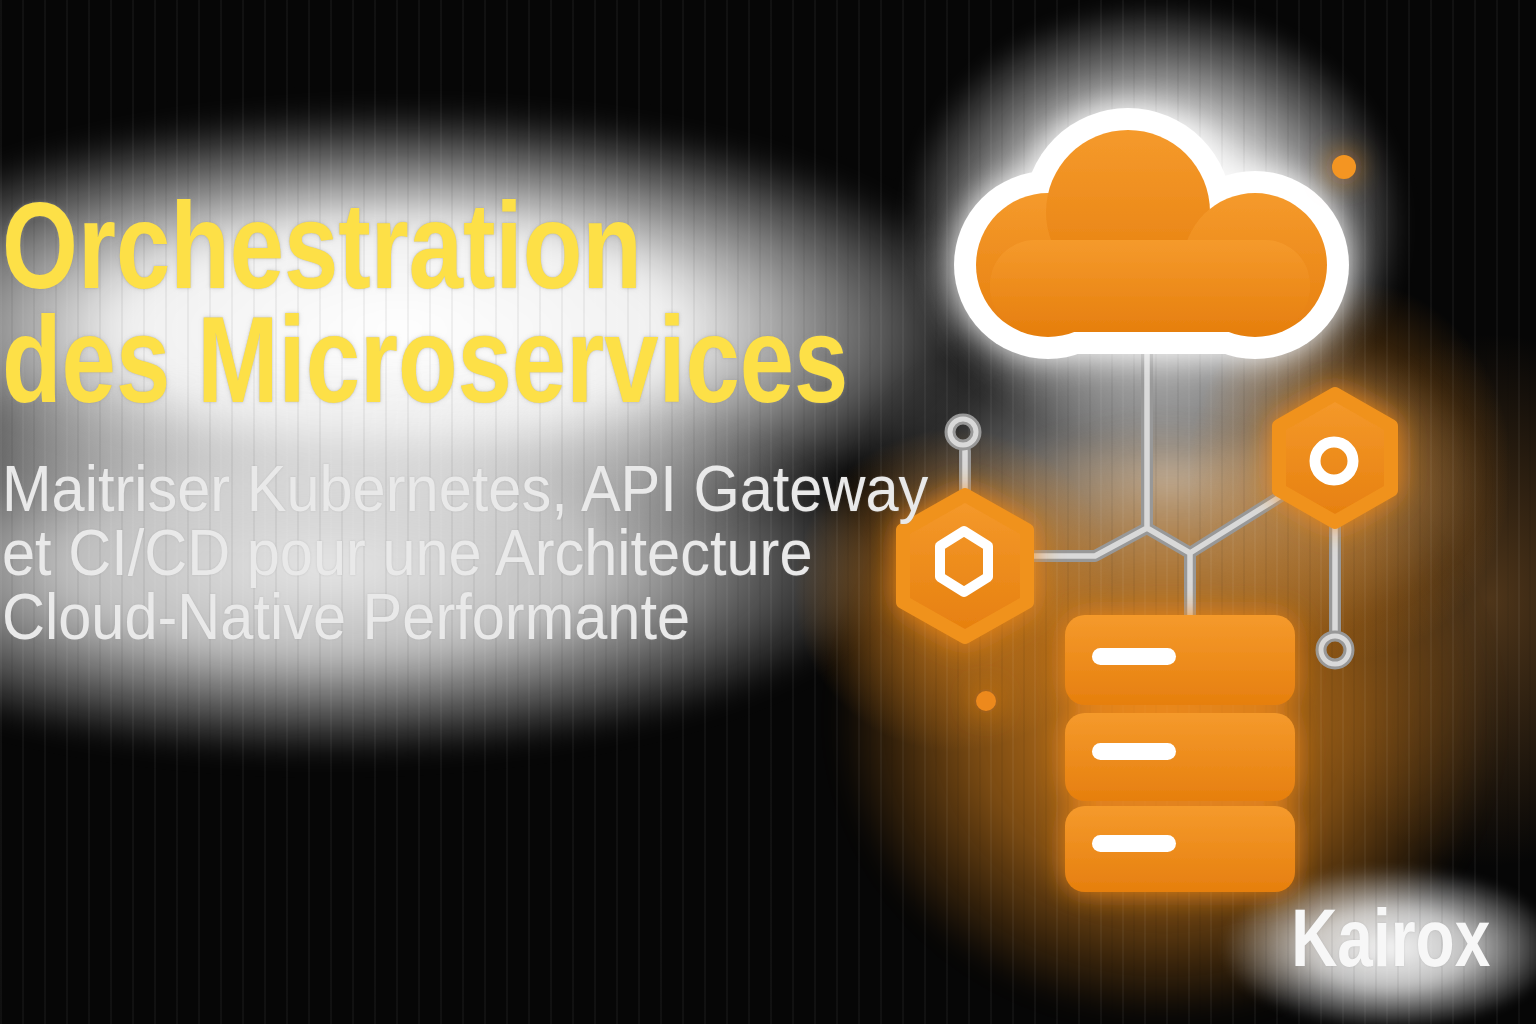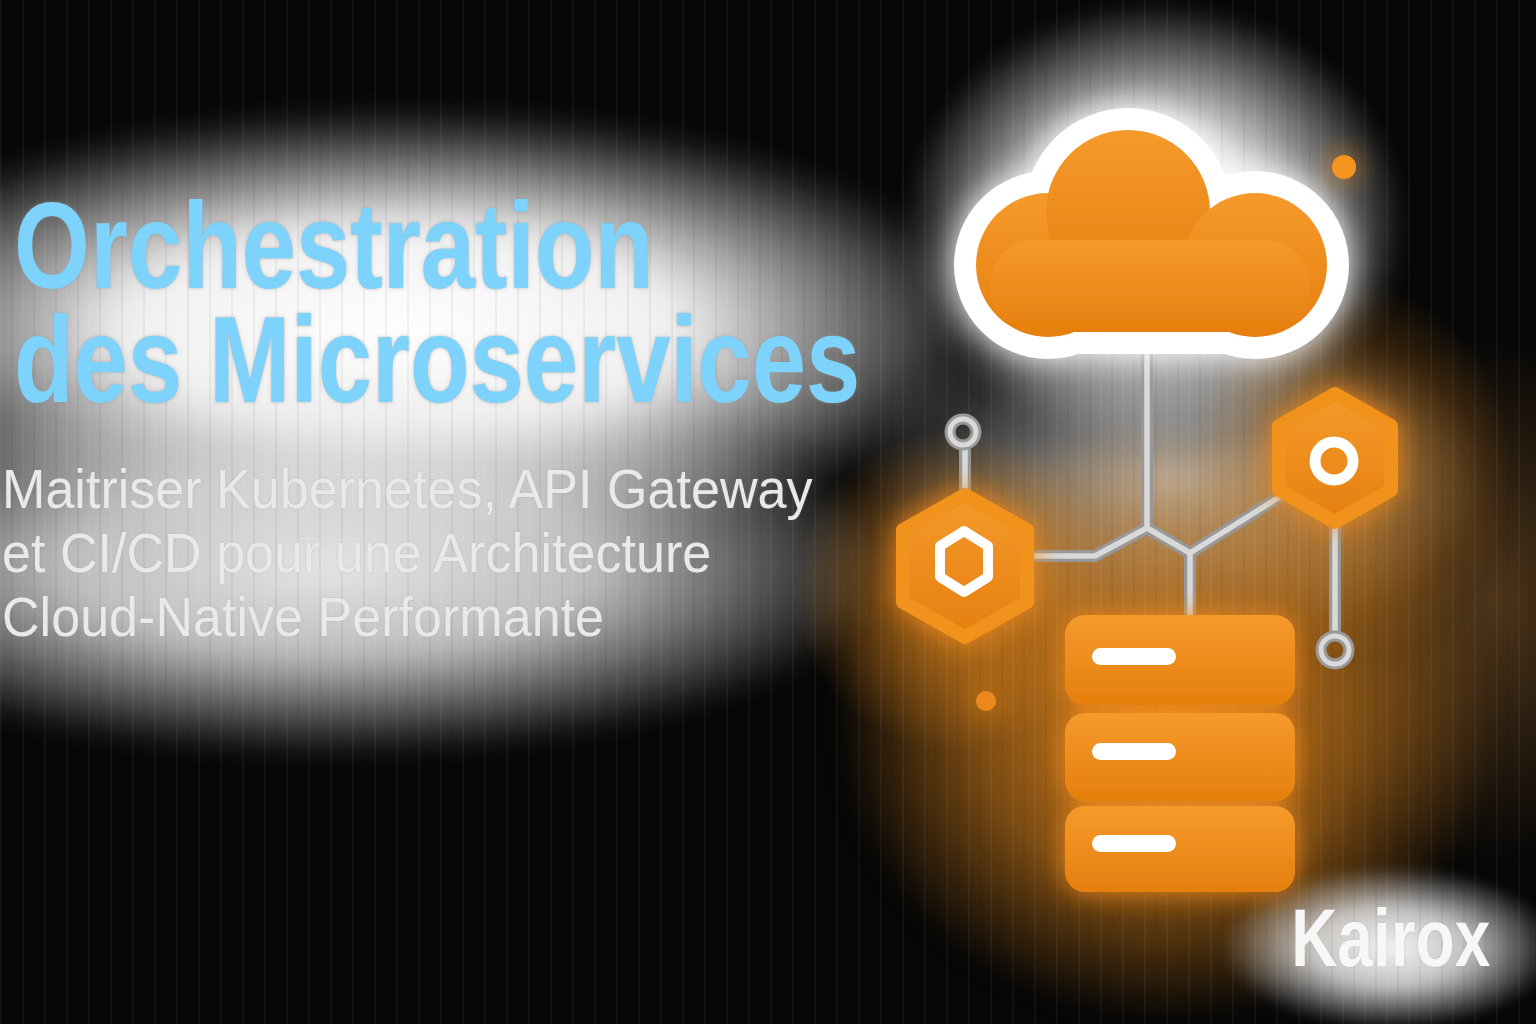"Orchestration" .title { color: #7dd3fc -> #fde047; left: 14px -> 2px }
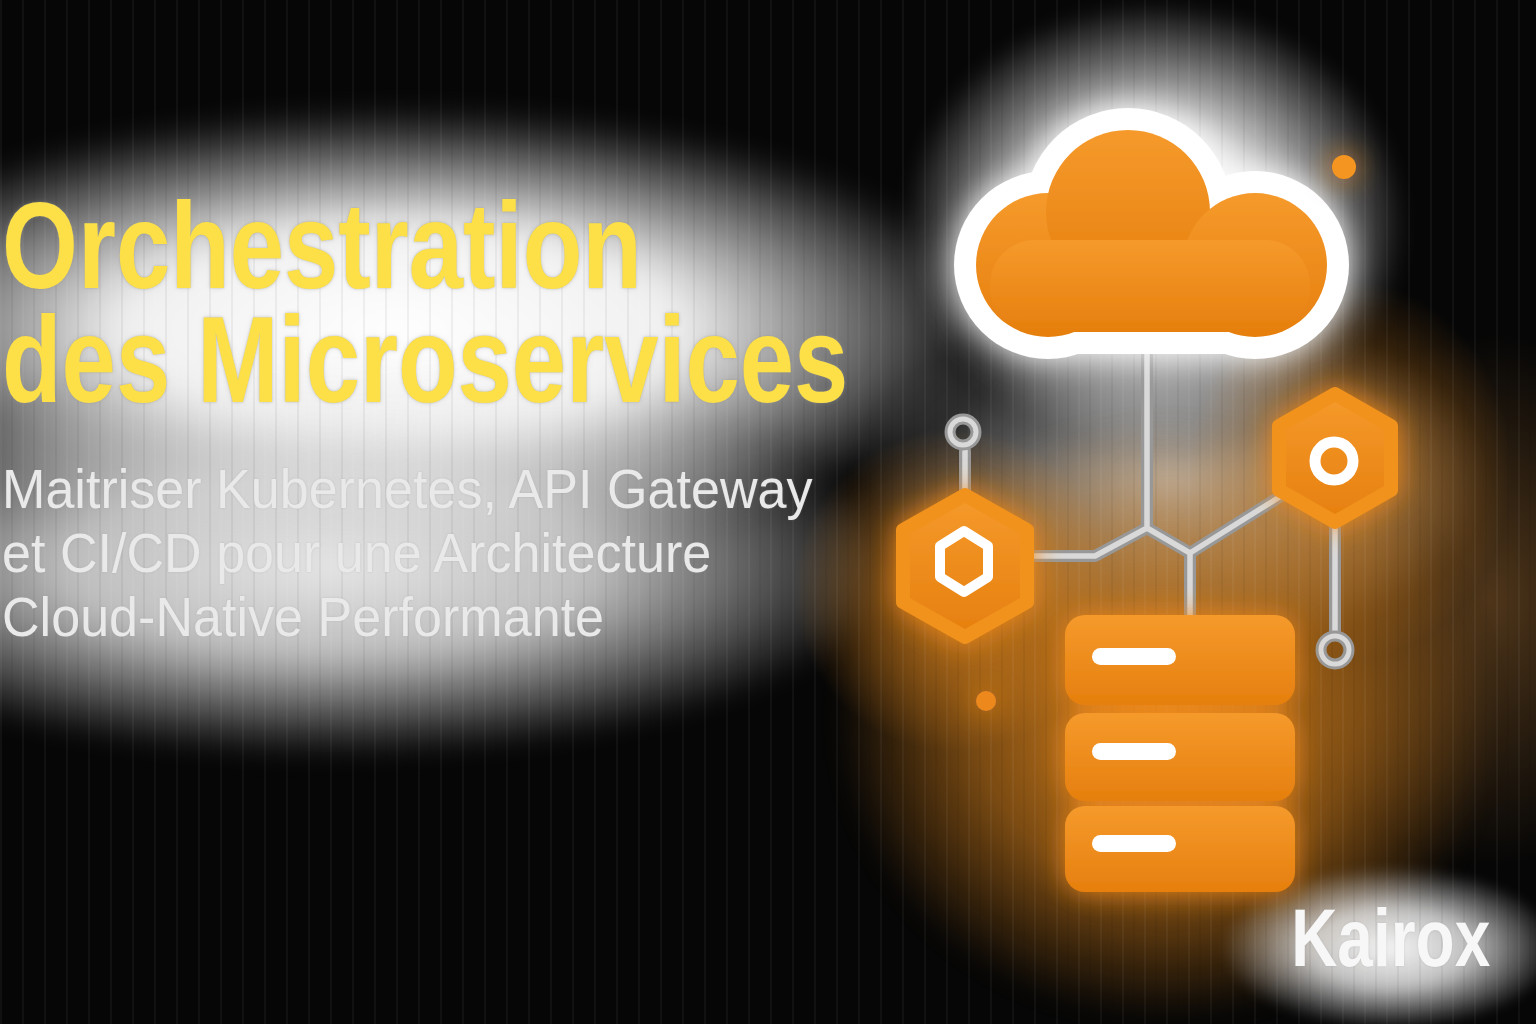"Maitriser Kubernetes, API Gateway" .subtitle { font-size: 56px -> 64px }
